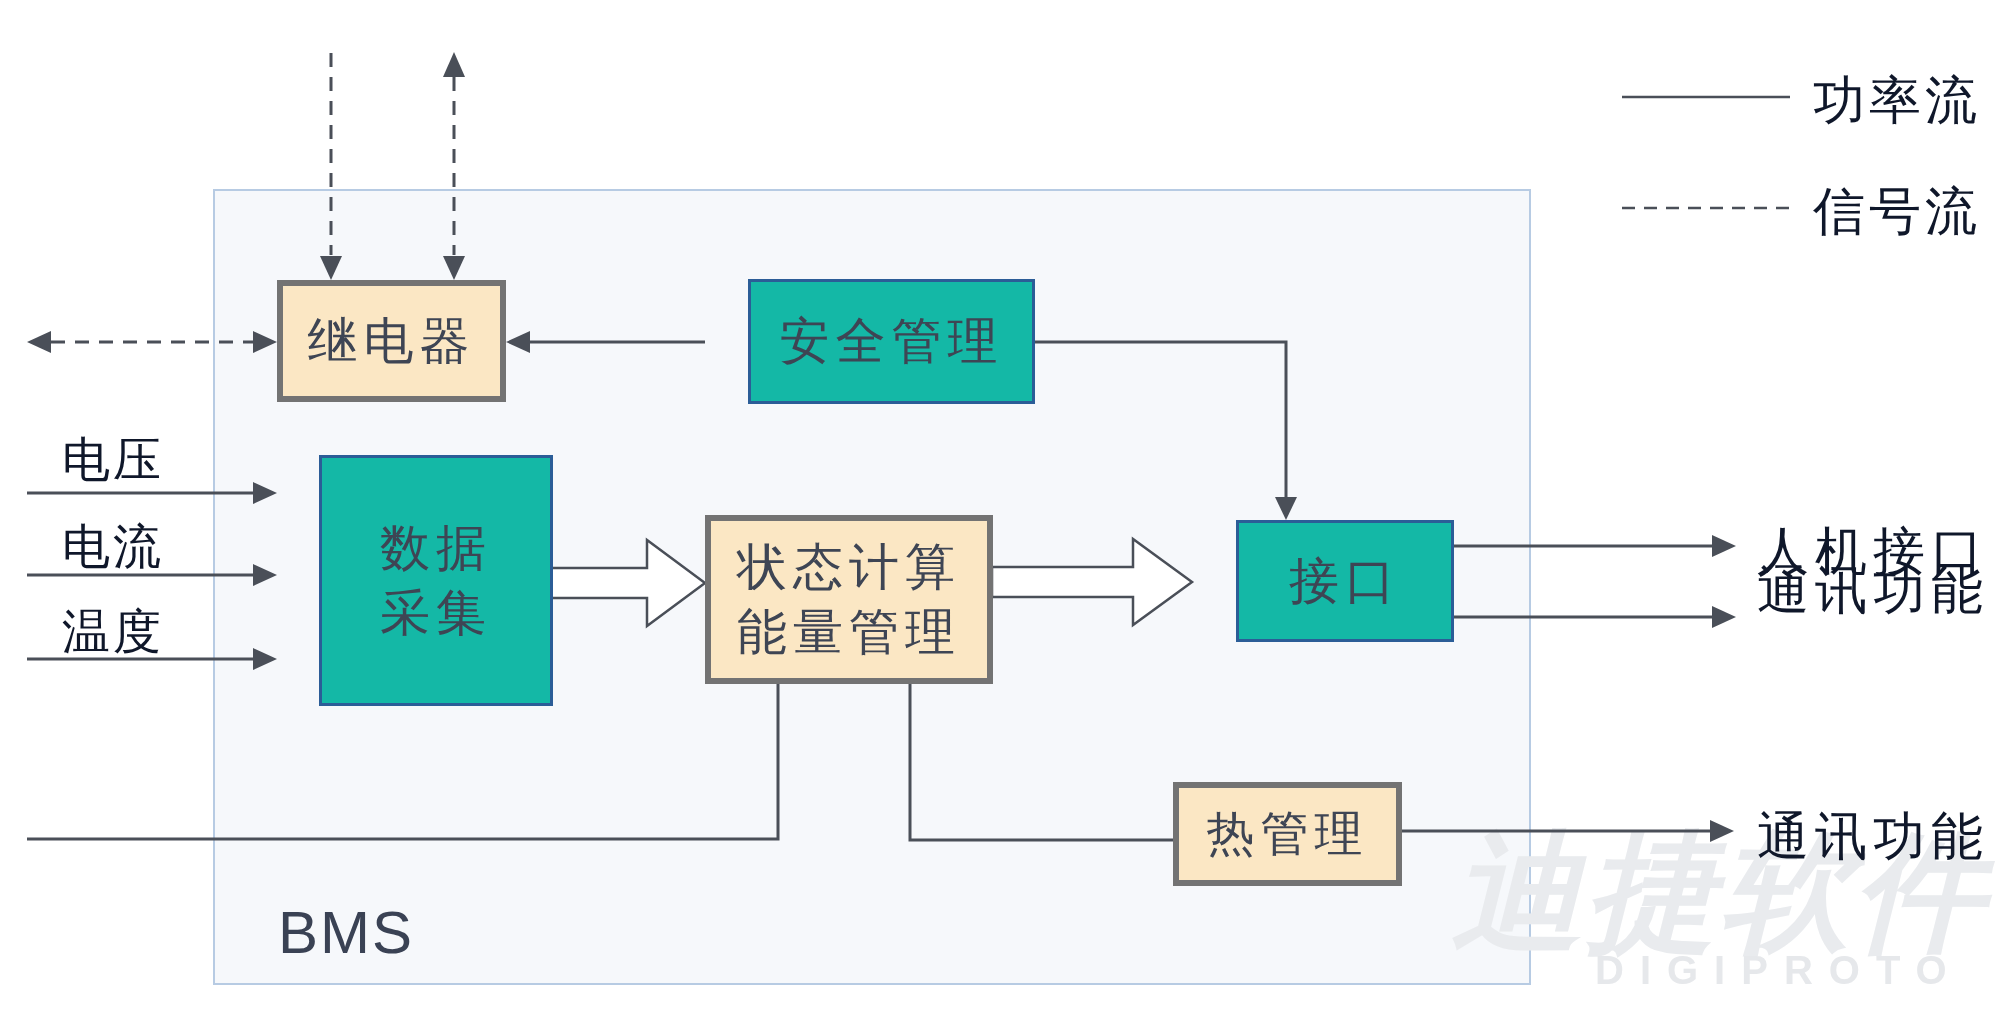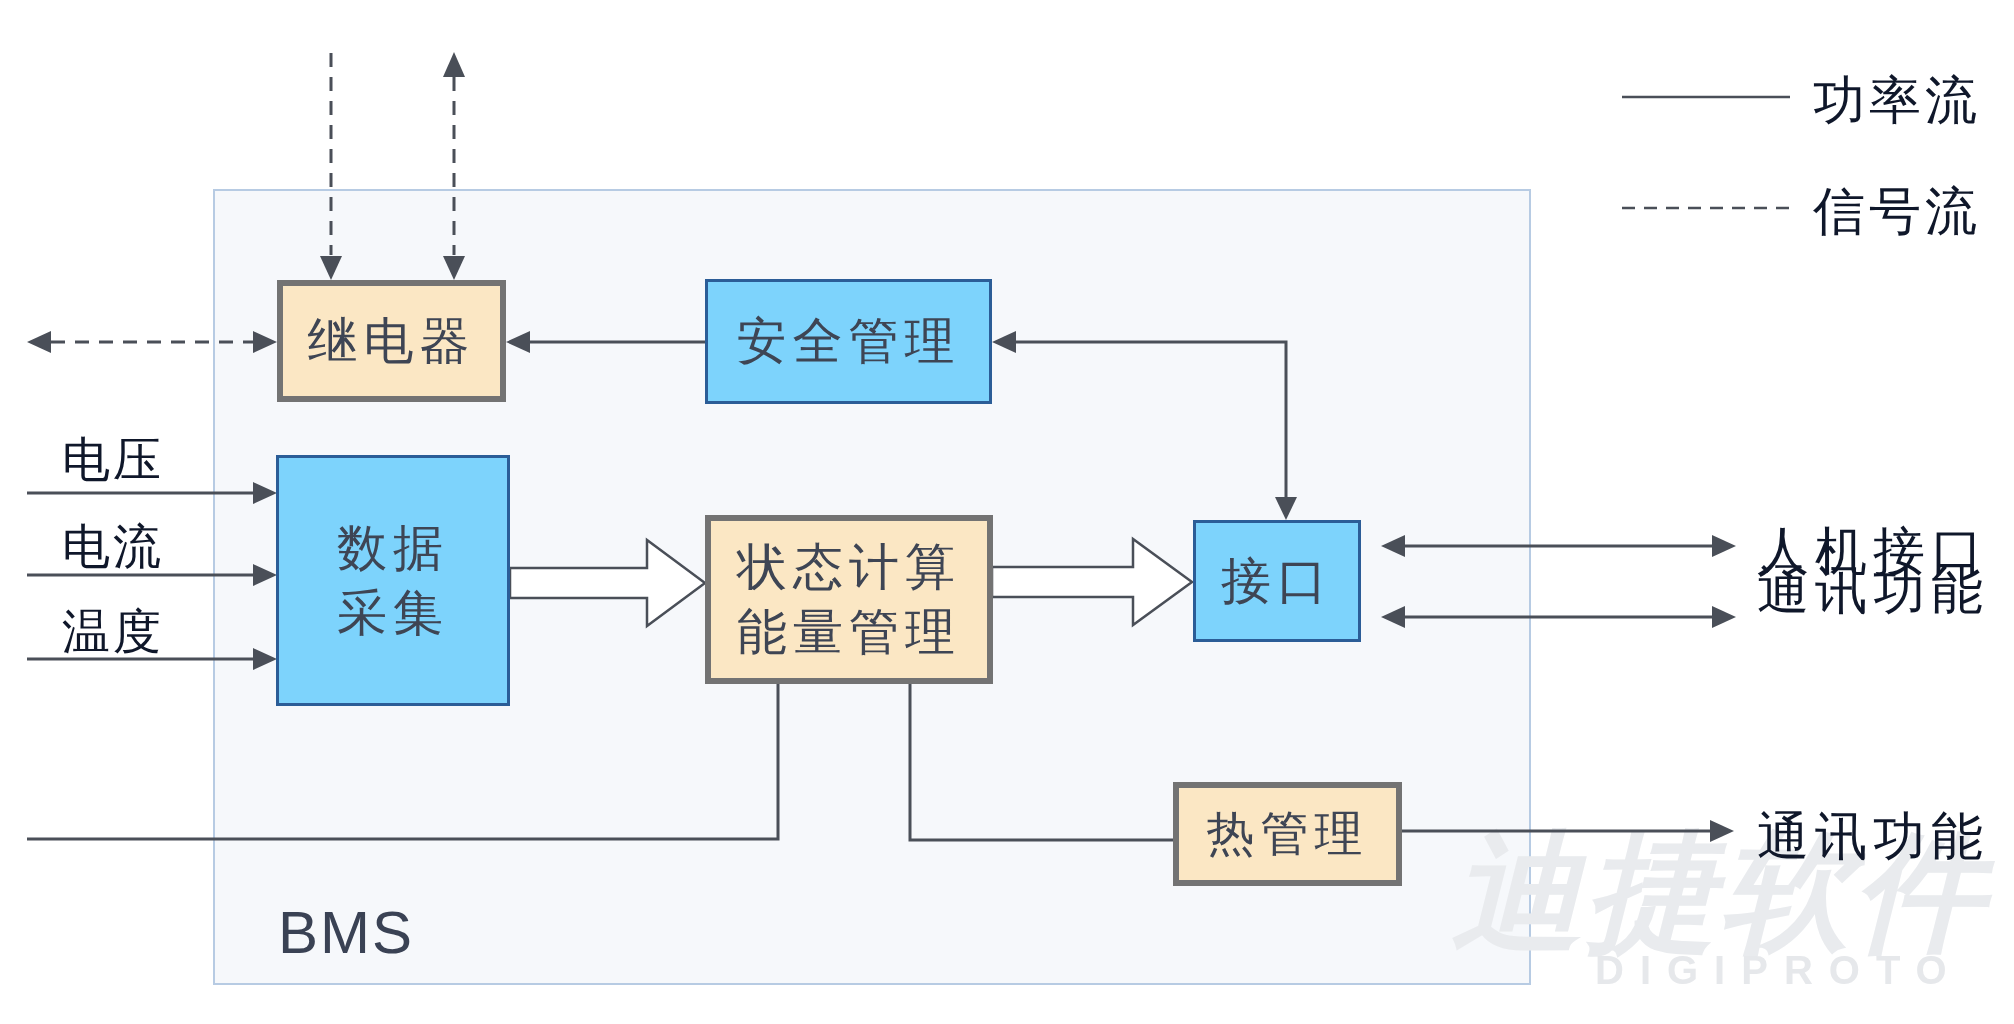"安全管理" .node.blue { background: #7dd3fc -> #14b8a6; margin-left: none -> 43px }
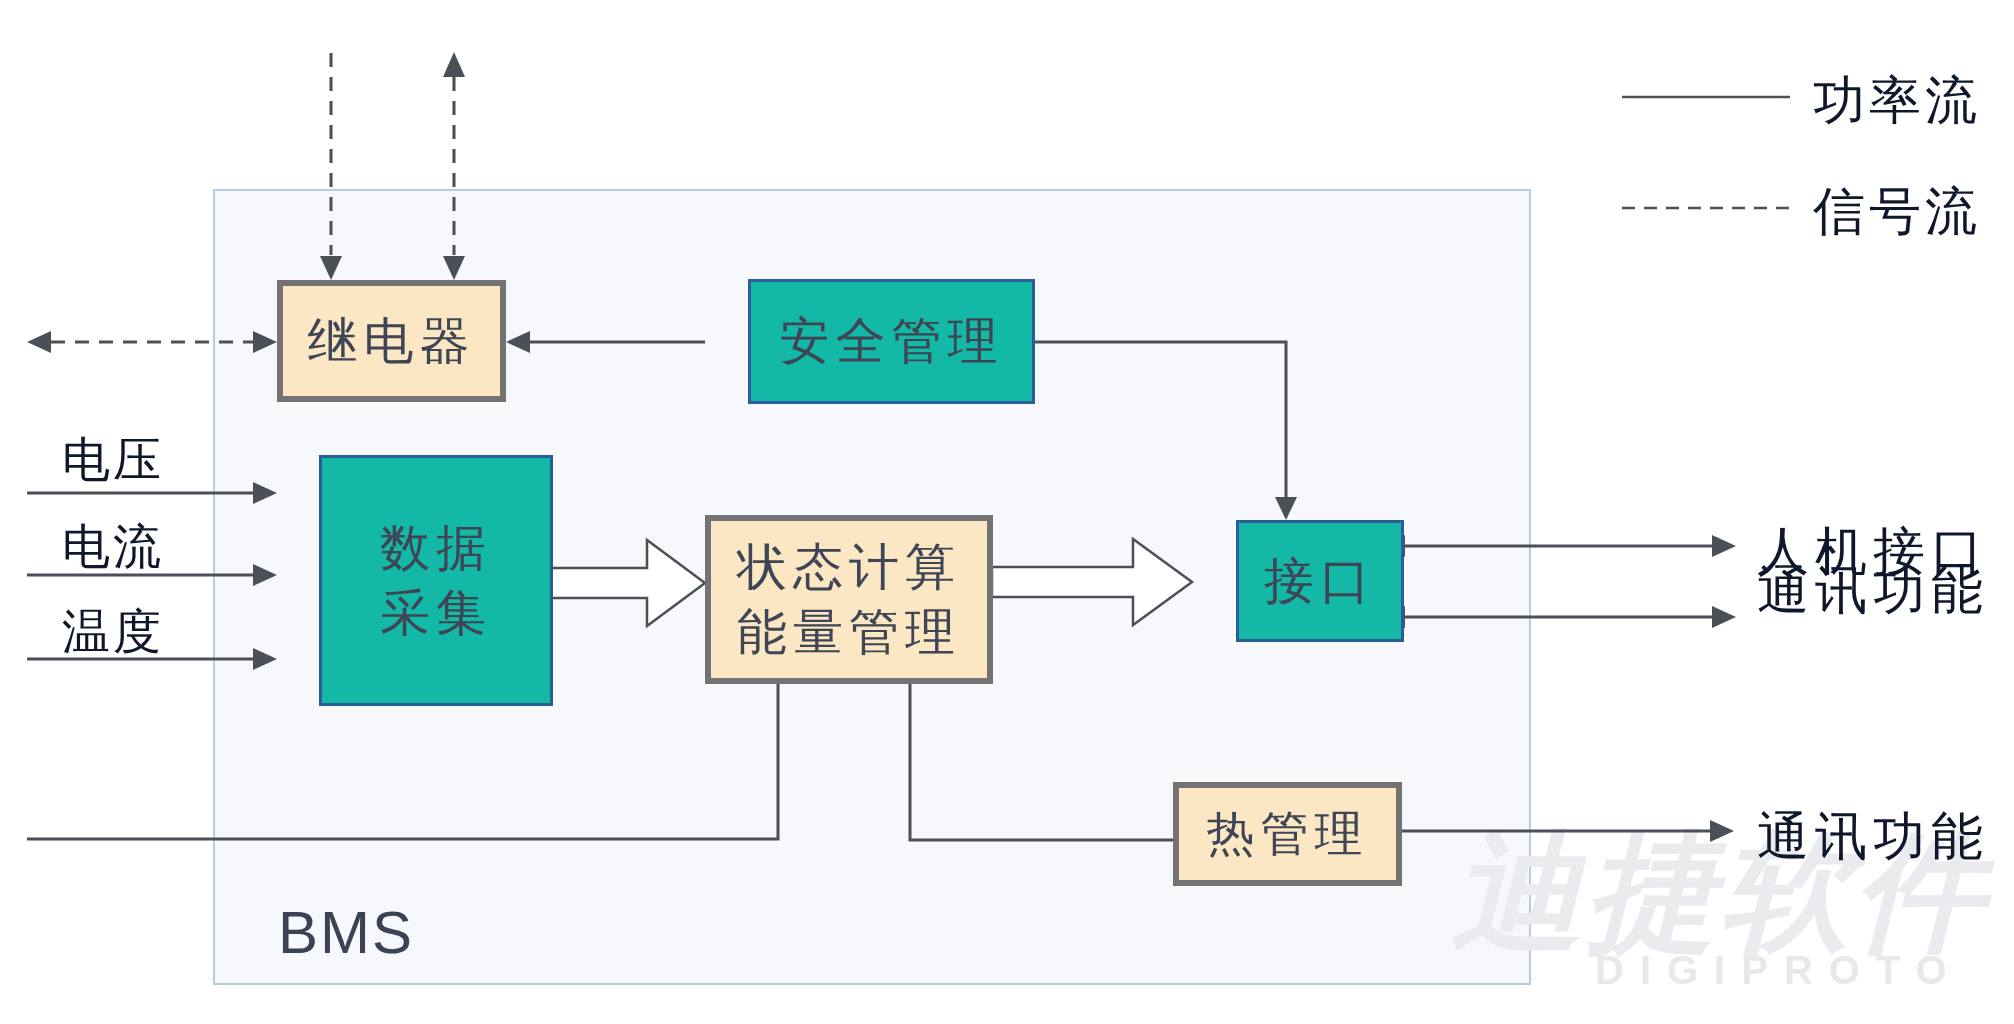"接口" #node-interface { width: 168px -> 218px }
